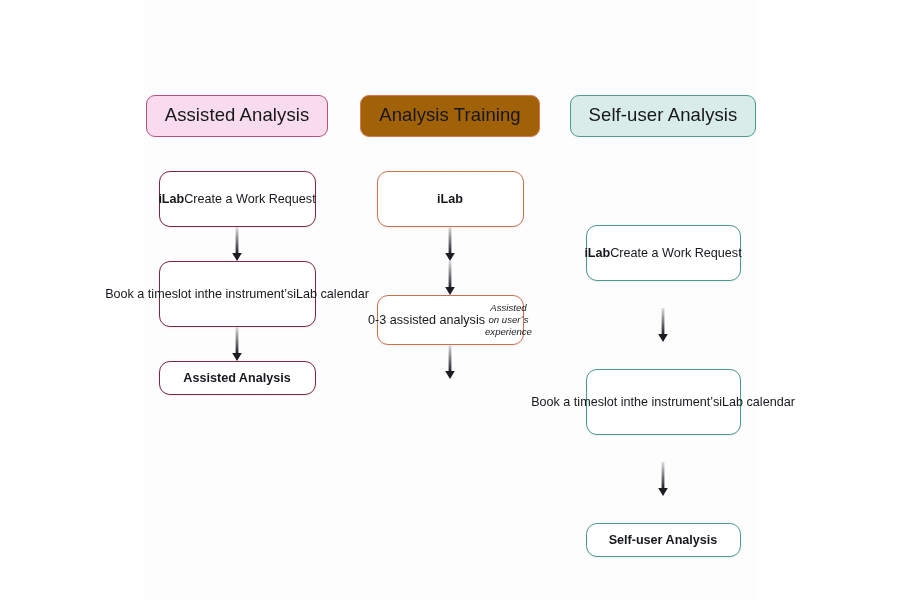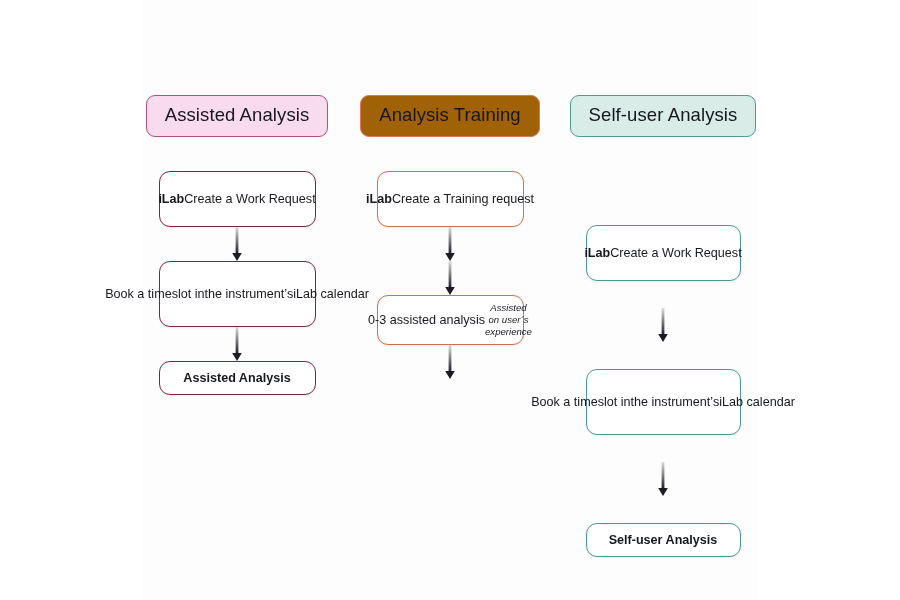"Create a Training request" span.line { html: <span>Create a Training request</span> -> none }
